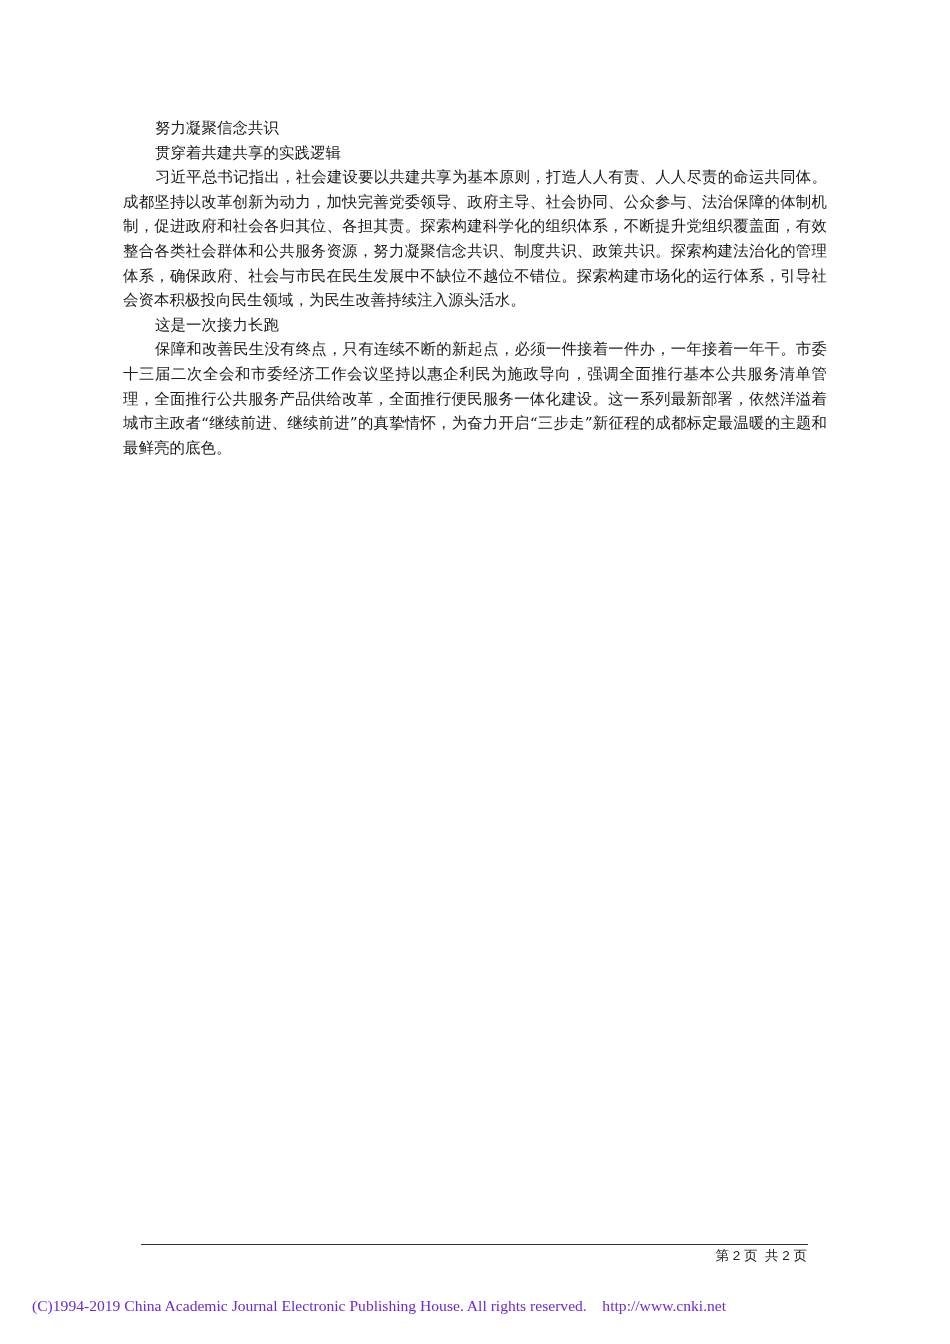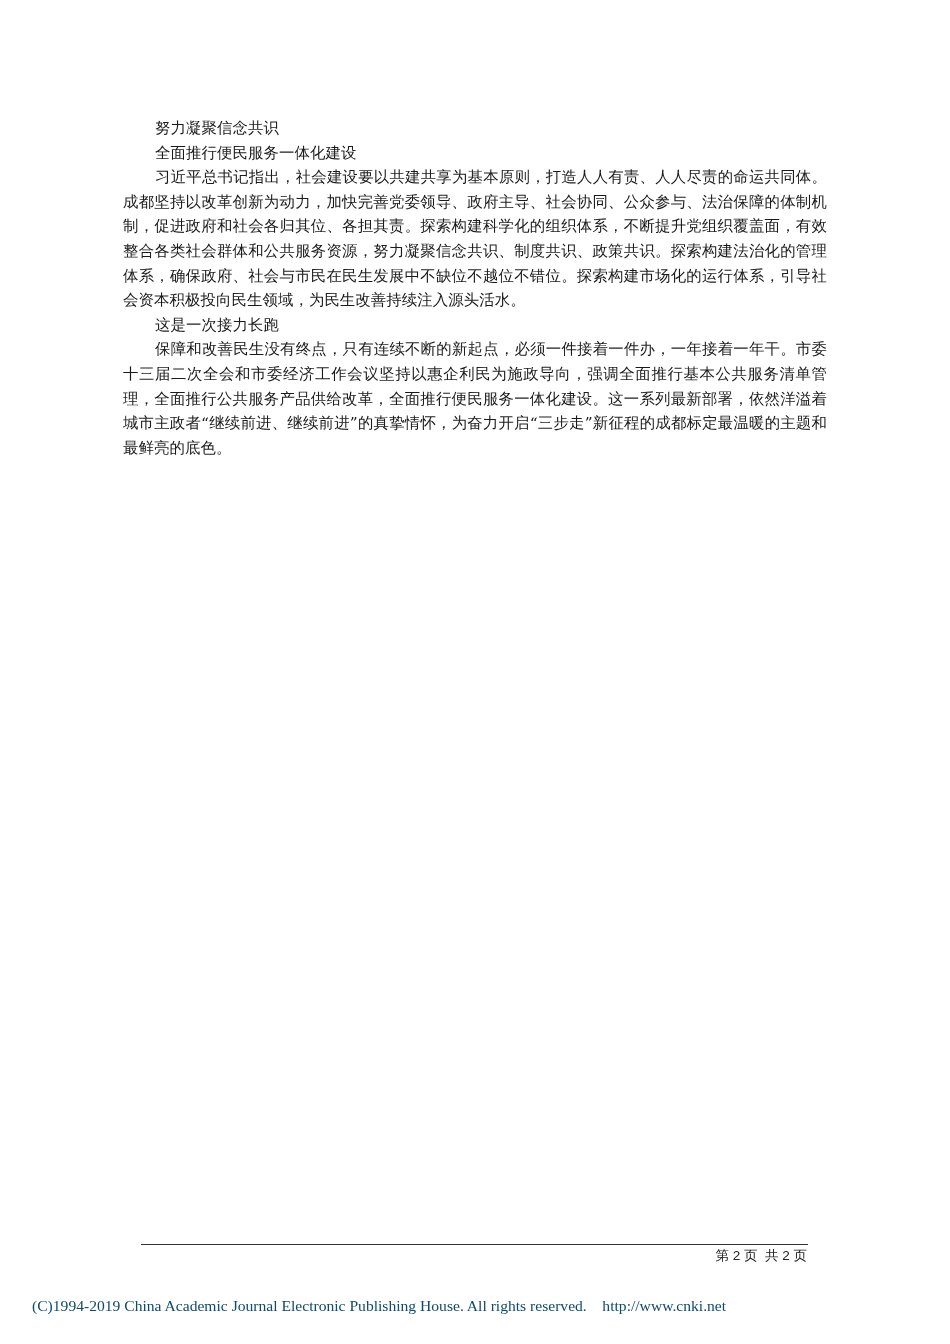"全面推行便民服务一体化建设" p.para { text: 全面推行便民服务一体化建设 -> 贯穿着共建共享的实践逻辑 }
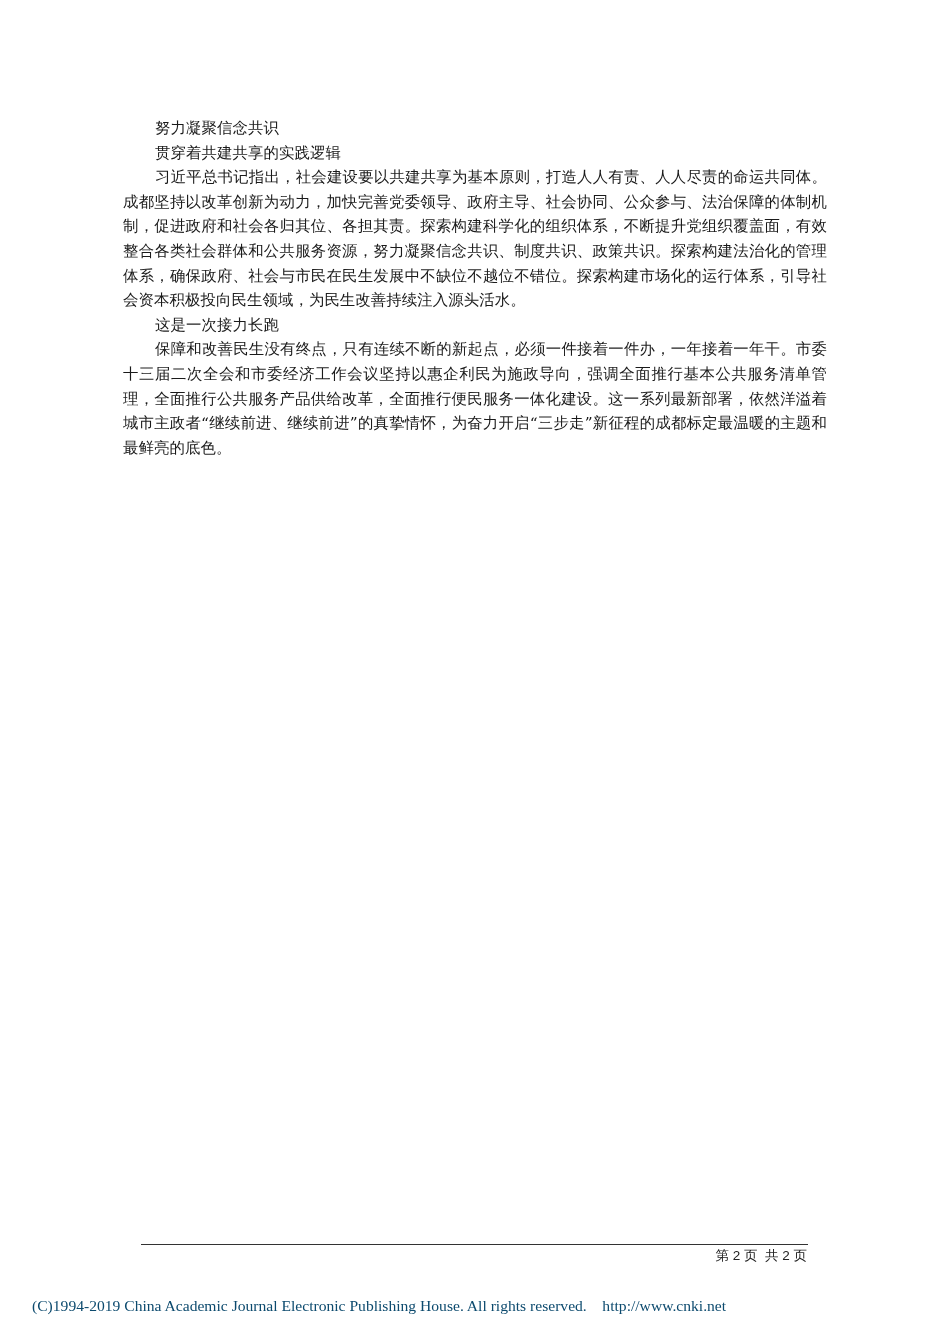"(C)1994-2019 China Academic Journal" .copyright { color: #0c4a6e -> #6d28d9 }
